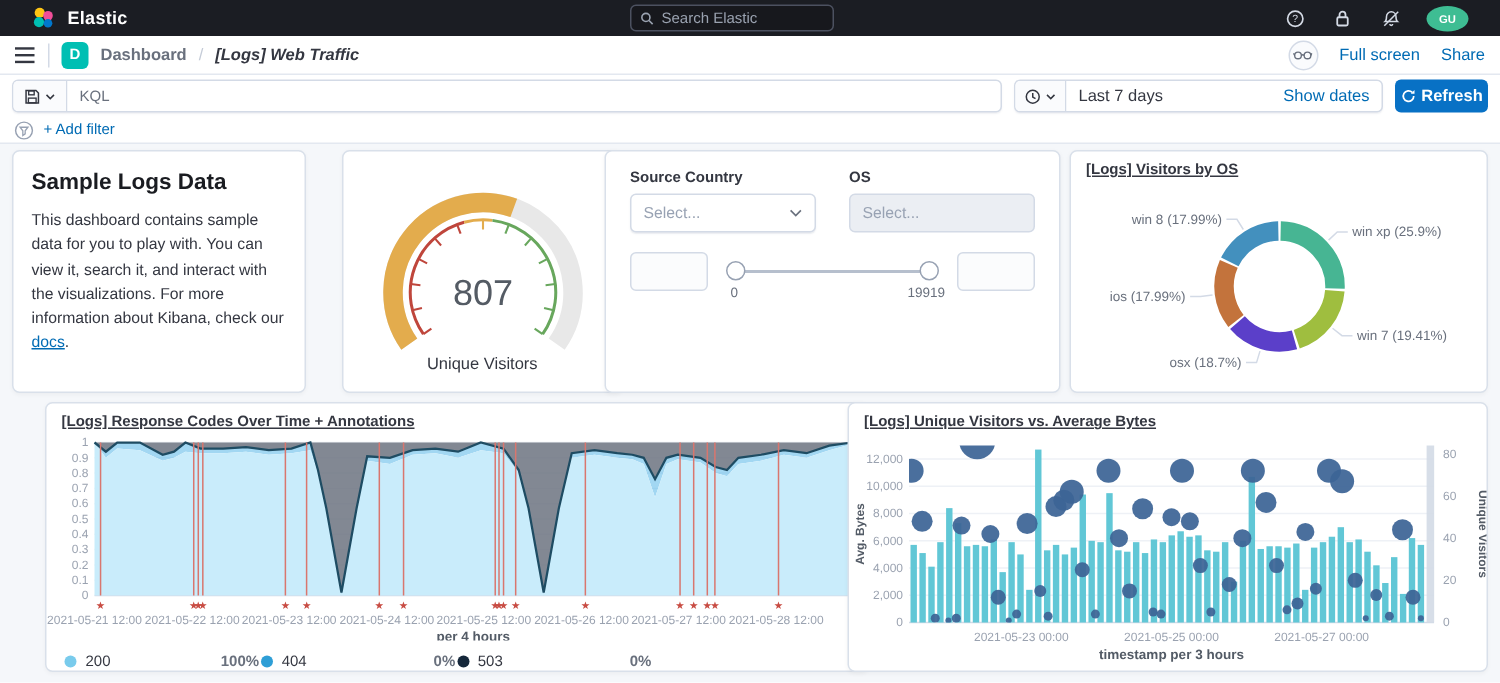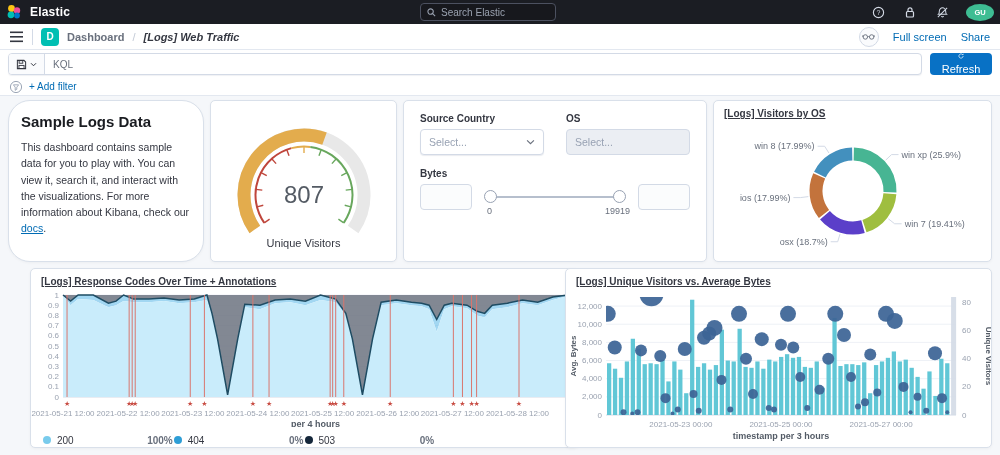"Elastic" .hdr { padding: 0 6px -> 0 21px }
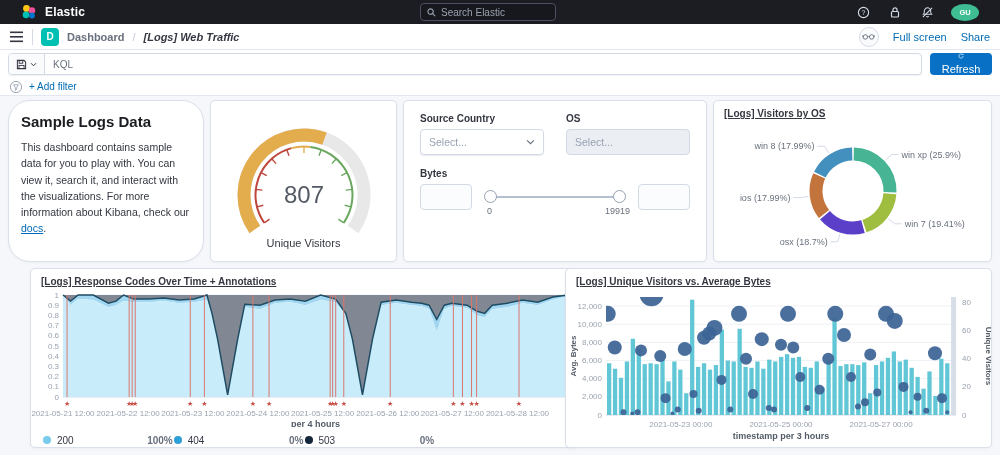"Last 7 days" div.q-time { html: none -> <div> <div> <svg> <circle></circle> <path></path> </svg> <svg> <path></path> </svg> </div> <span>Last 7 days</span> <span>Show dates</span> </div> }
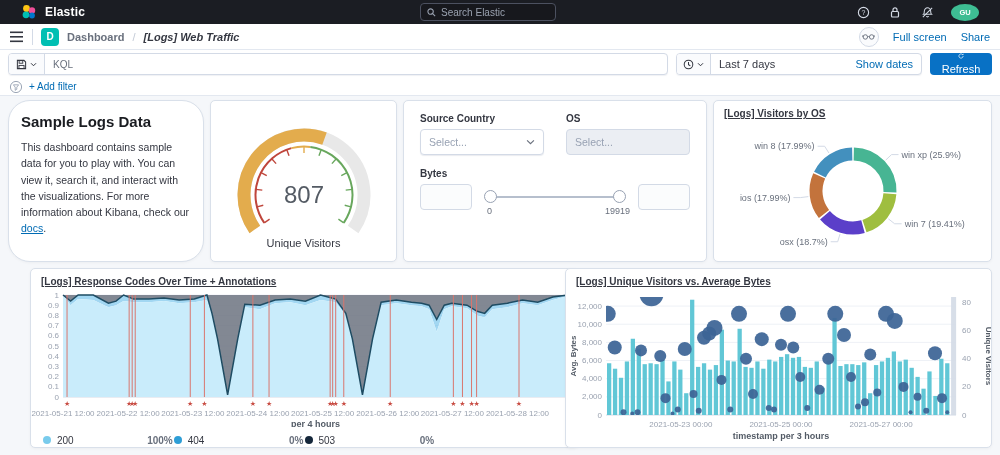"Refresh" .q-refresh { flex-direction: column -> none; font-weight: 400 -> 700 }
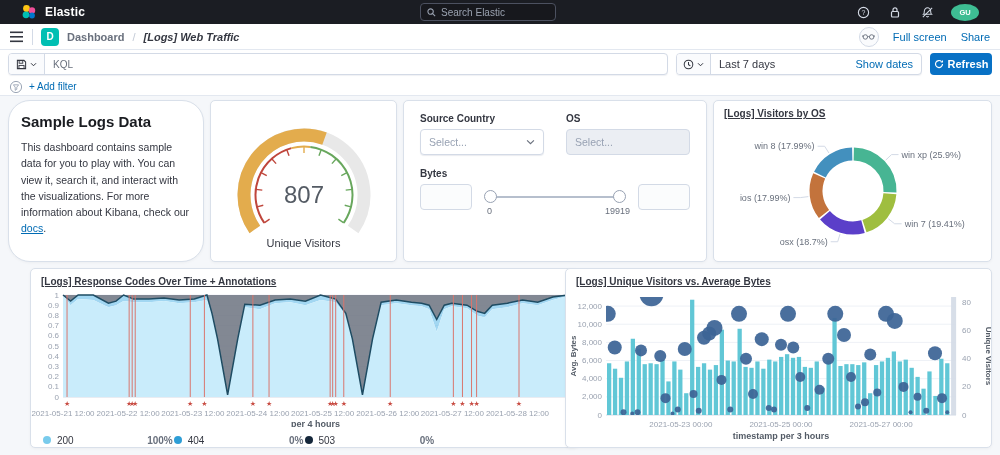"Sample Logs Data" .sample { border-radius: 22px -> none }
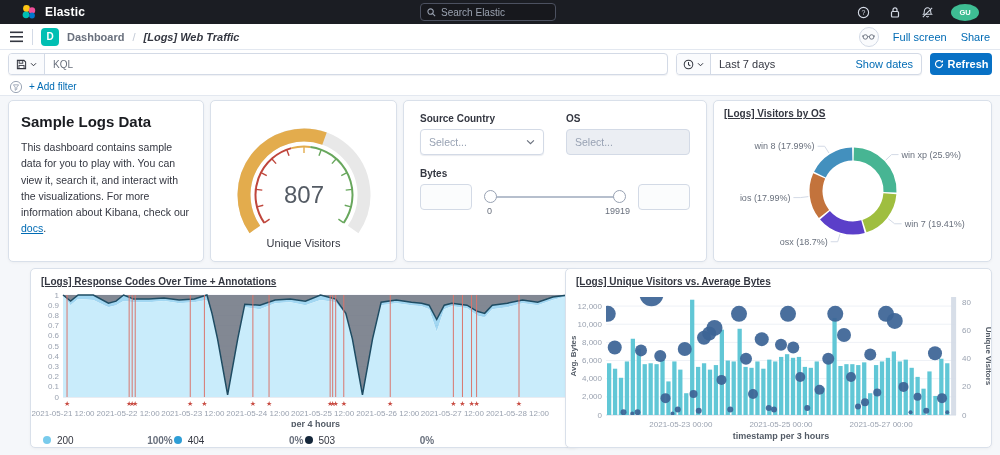"Bytes" div.ctrl-label { html: <div>Bytes</div> -> none }
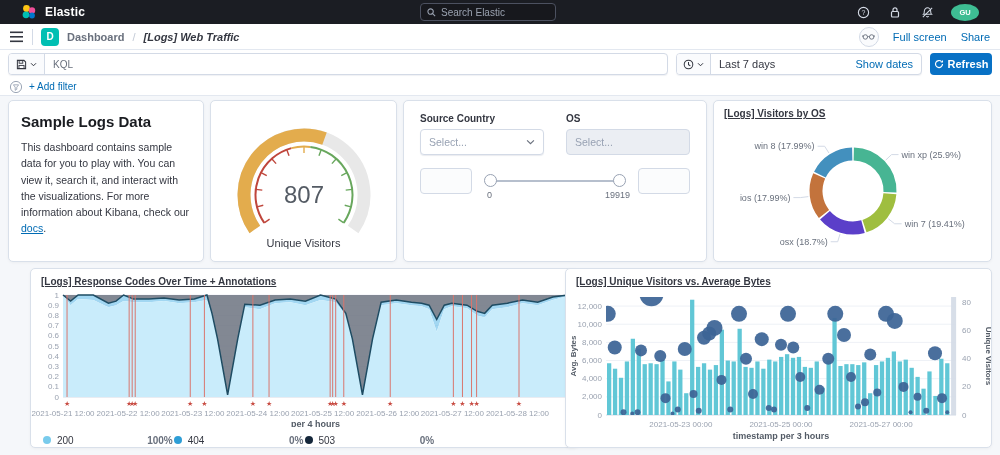"807" .gaugewrap { margin-left: none -> 18px }
